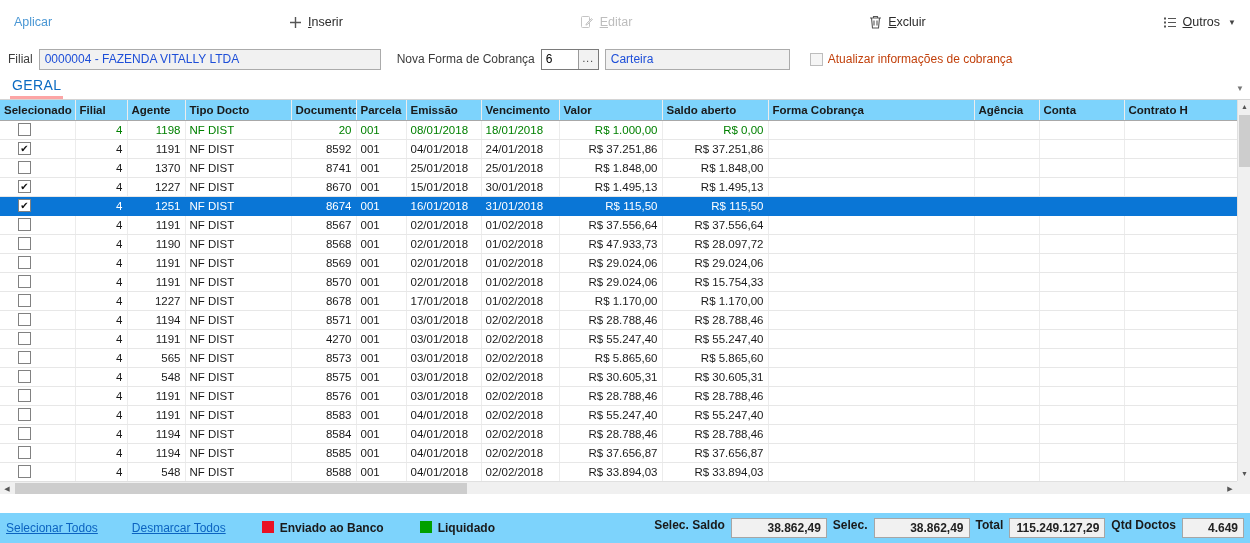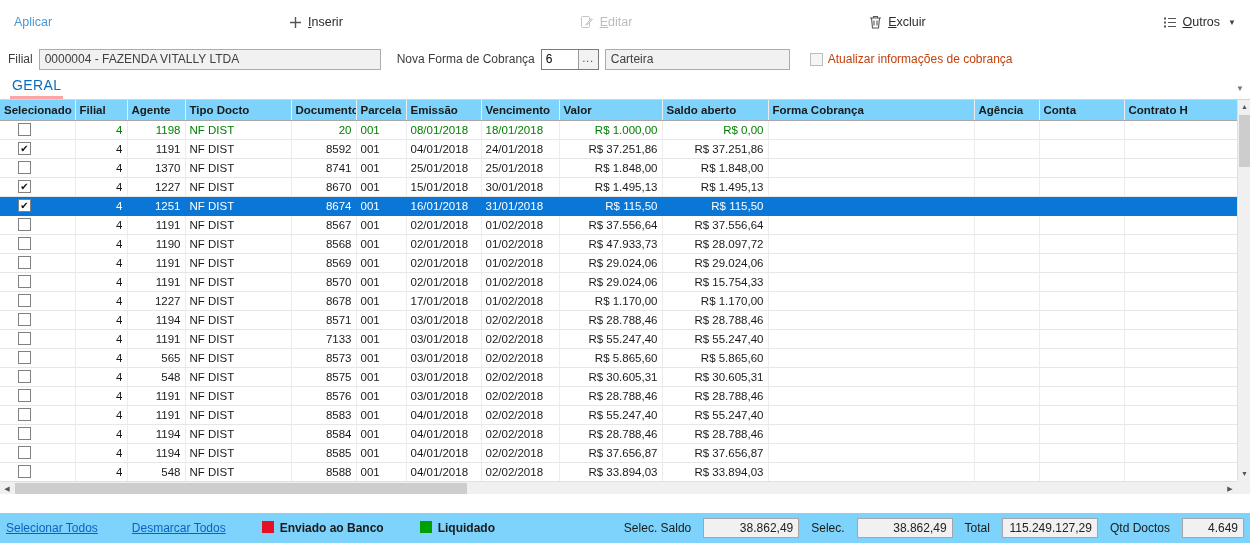"0000004 - FAZENDA VITALLY LTDA" .ro-input { color: #404040 -> #1d4ed8 }
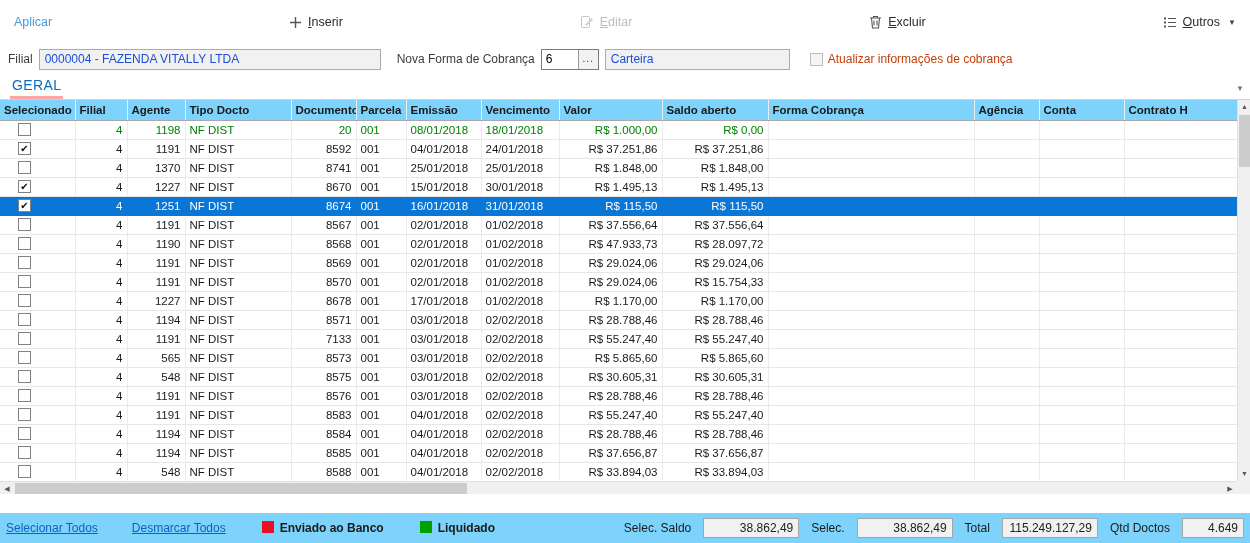"7133" td.num { text: 7133 -> 4270 }
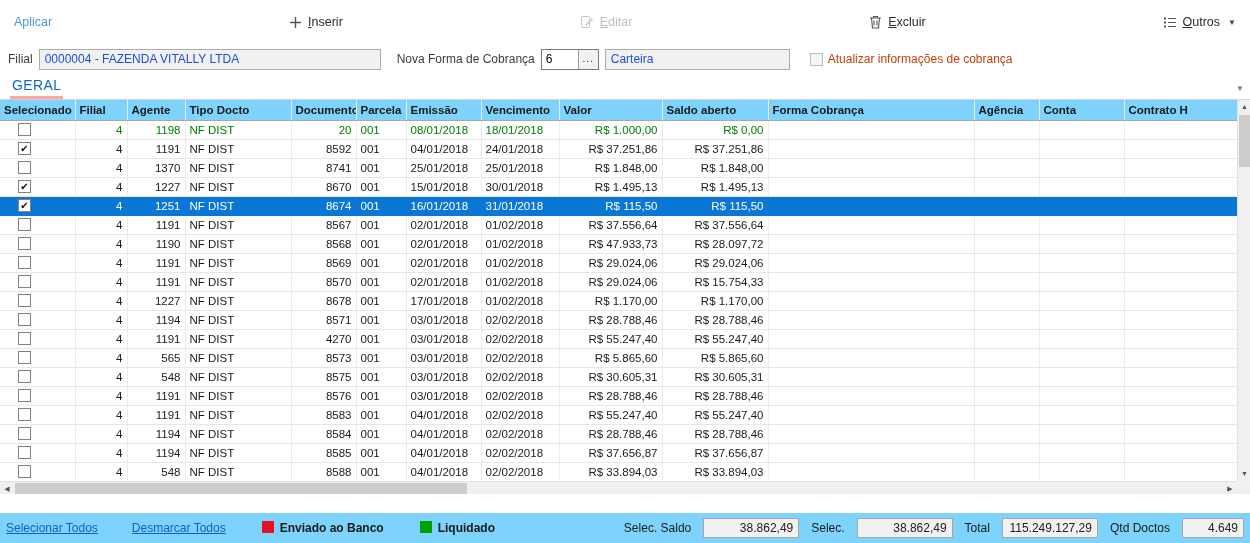"Selec. Saldo" .fright { align-items: center -> none; font-weight: none -> bold; gap: 12px -> 6px }
